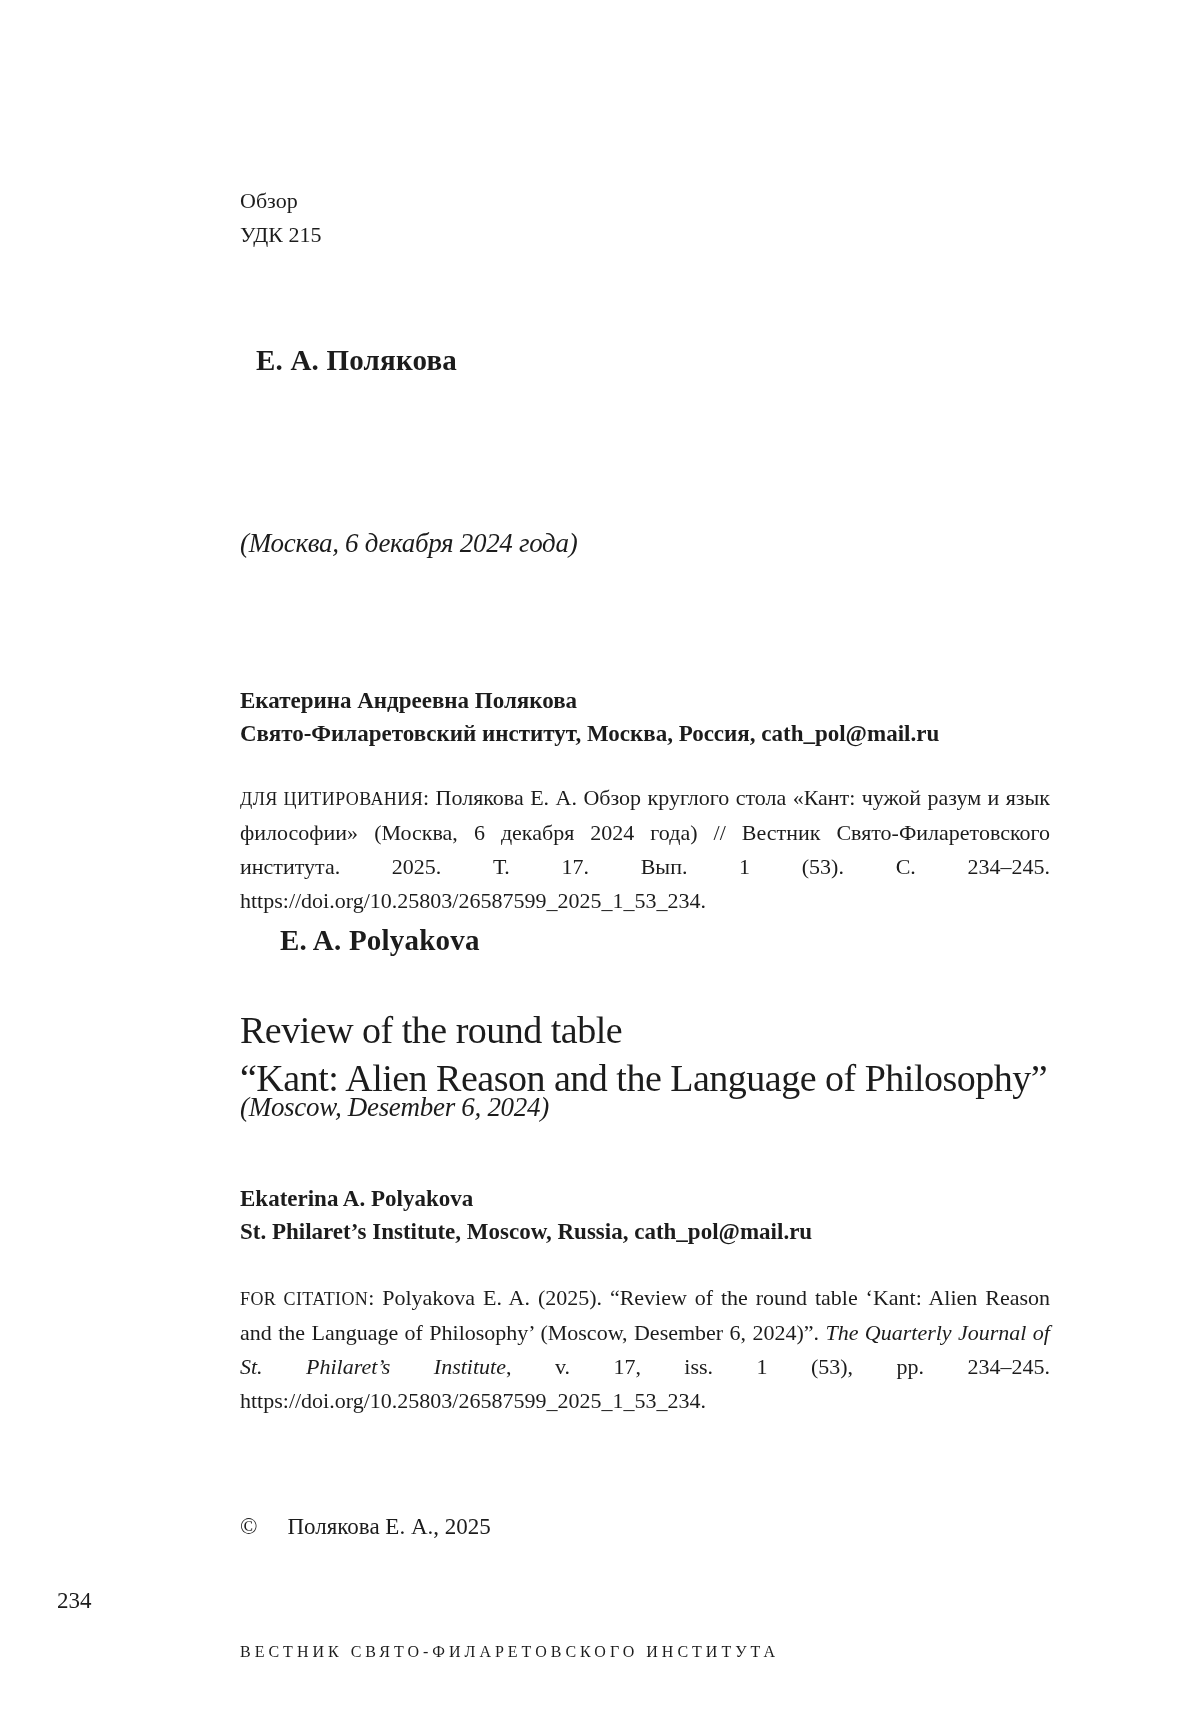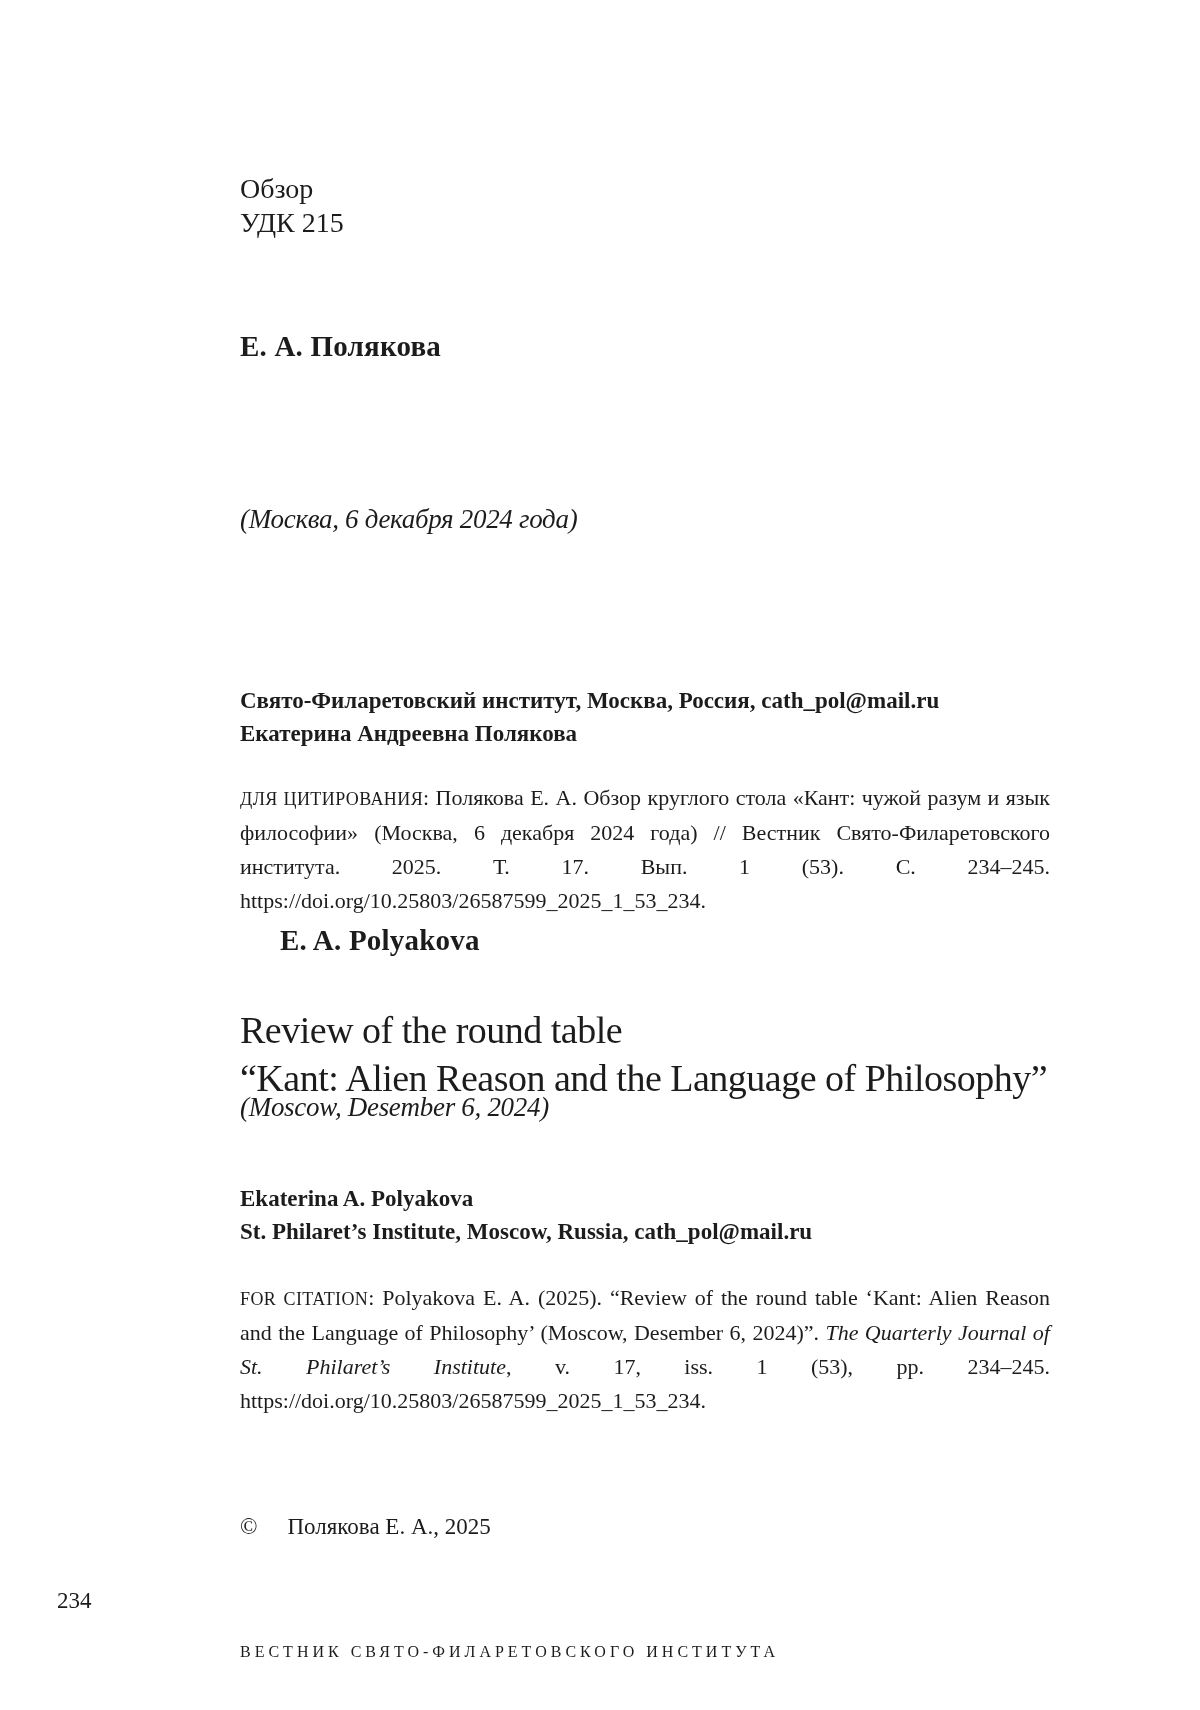"Обзор" .meta-block { font-size: 28px -> 22px; top: 172px -> 184px }
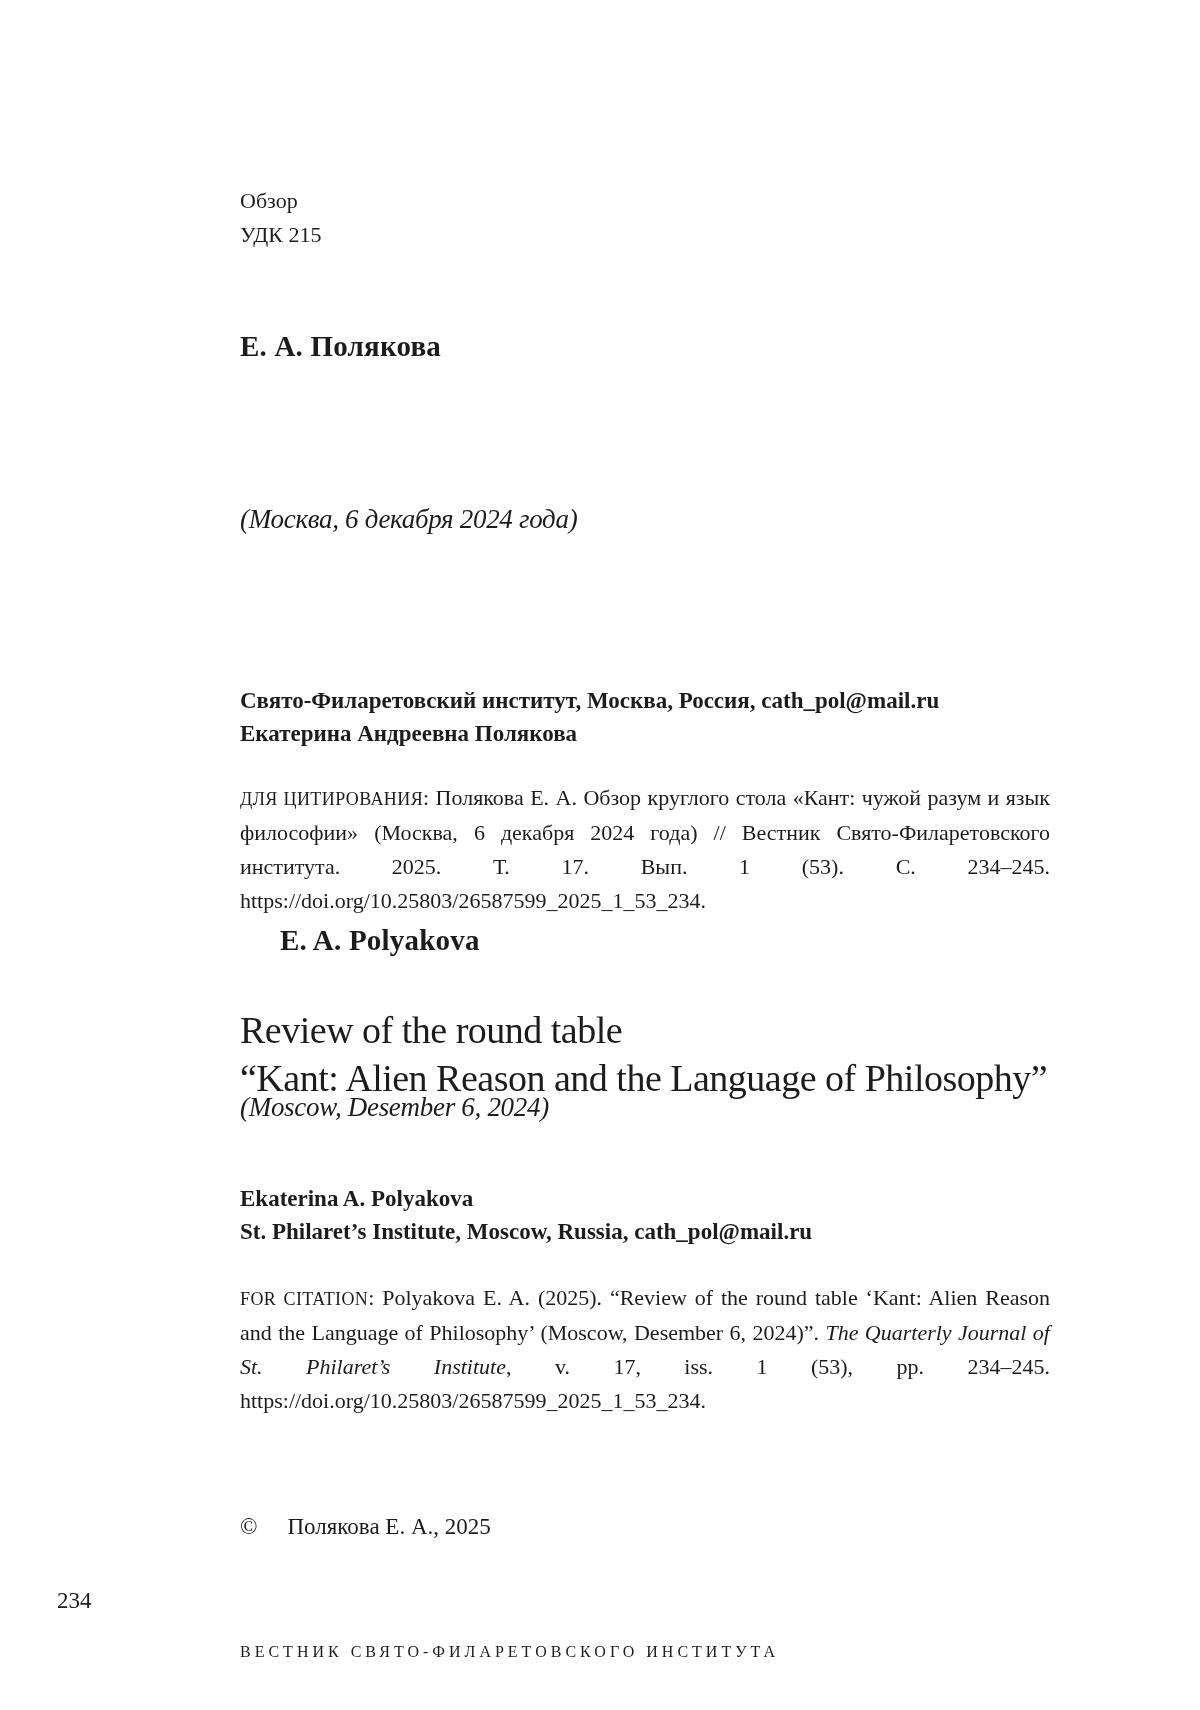"Е. А. Полякова" .author-heading.ru { margin-left: none -> 16px; top: 330px -> 344px }
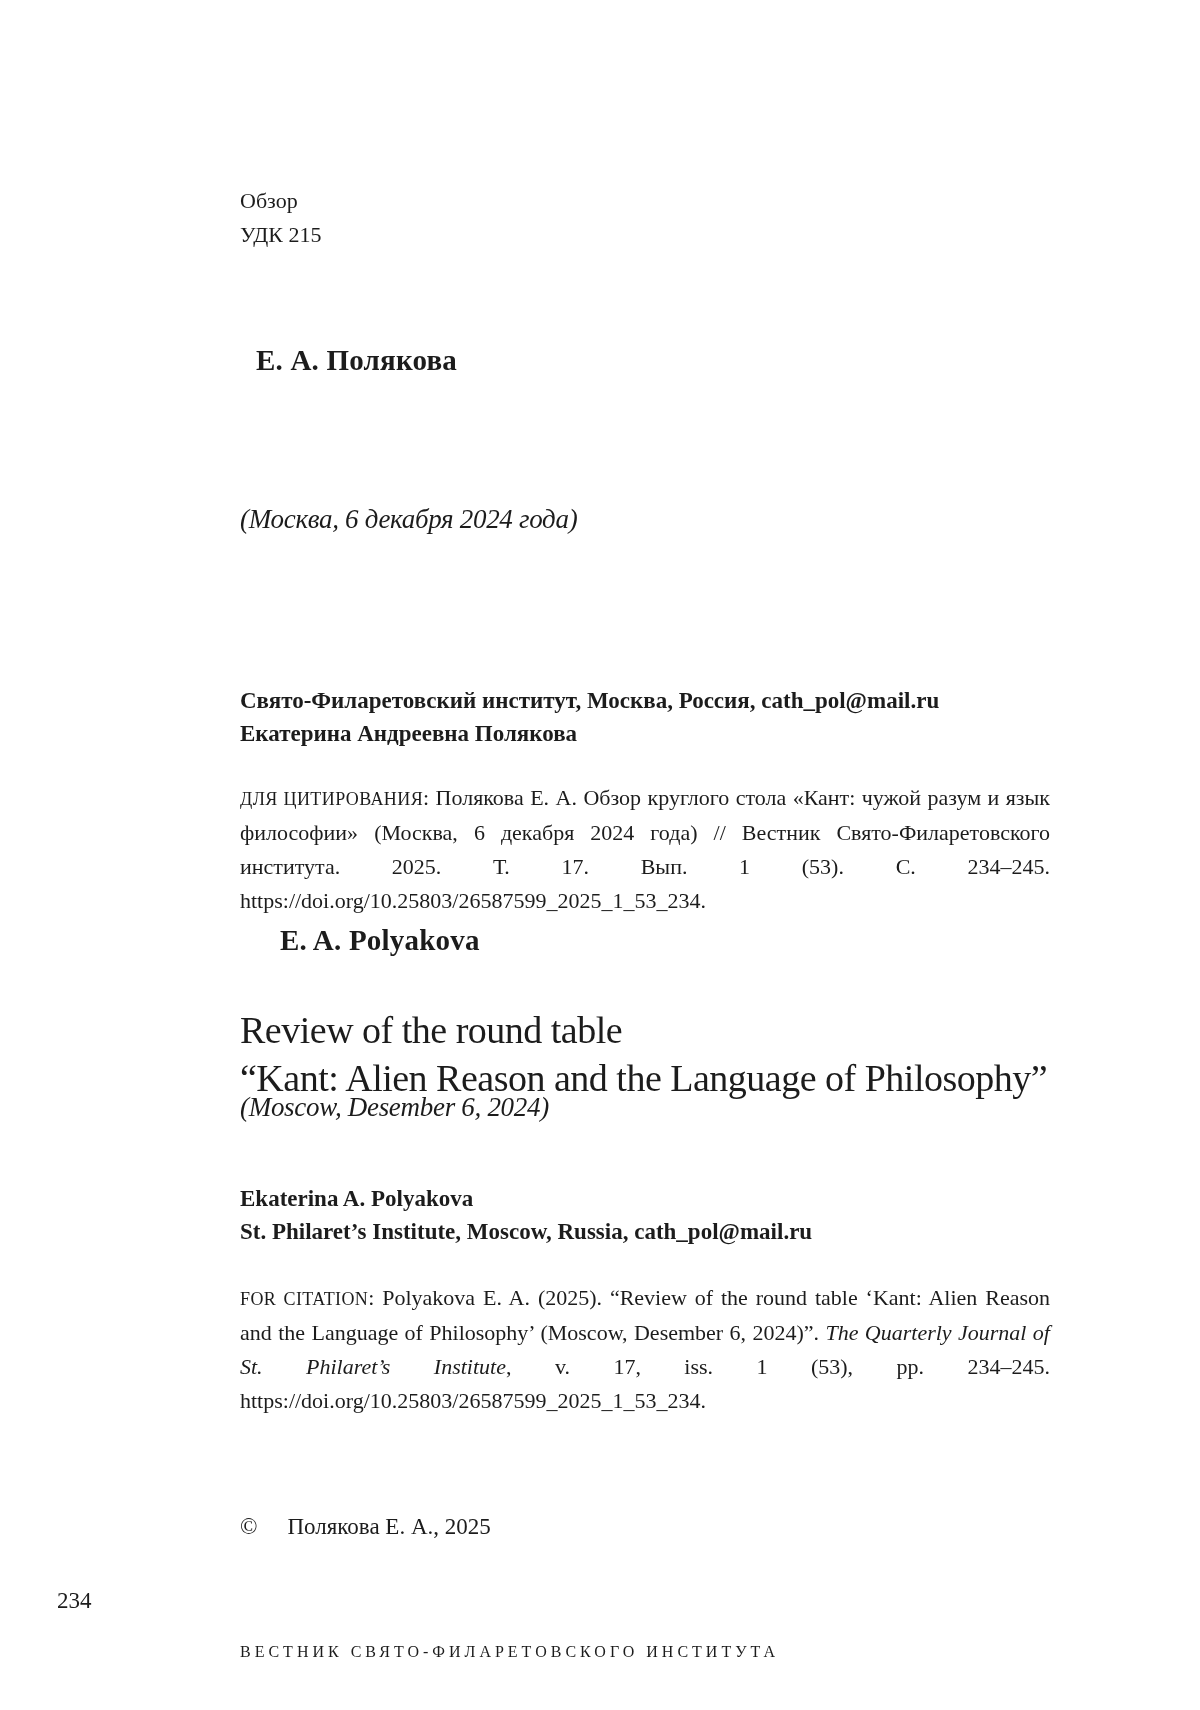"(Москва, 6 декабря 2024 года)" .subtitle.ru { top: 504px -> 528px }
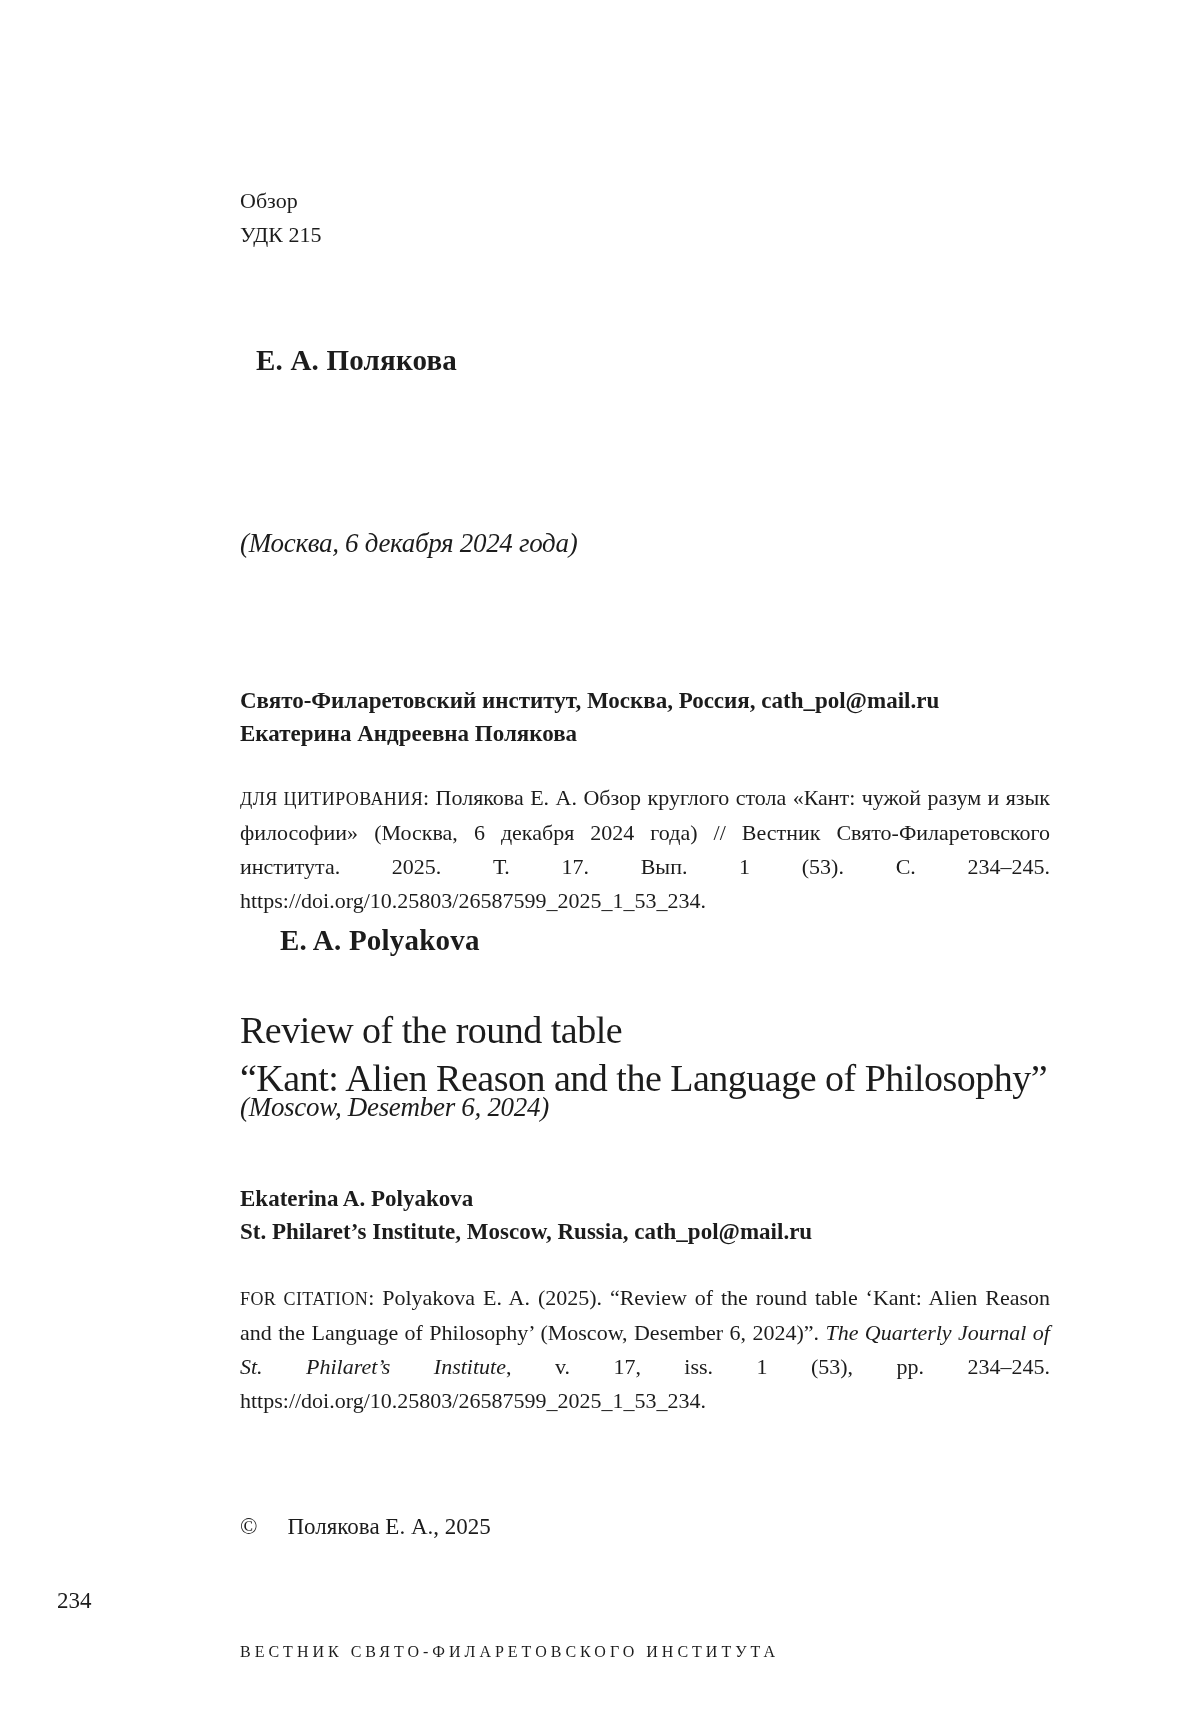"Свято-Филаретовский институт, Москва," span.line { order: before "Екатерина Андреевна Полякова" -> after "Екатерина Андреевна Полякова" }
